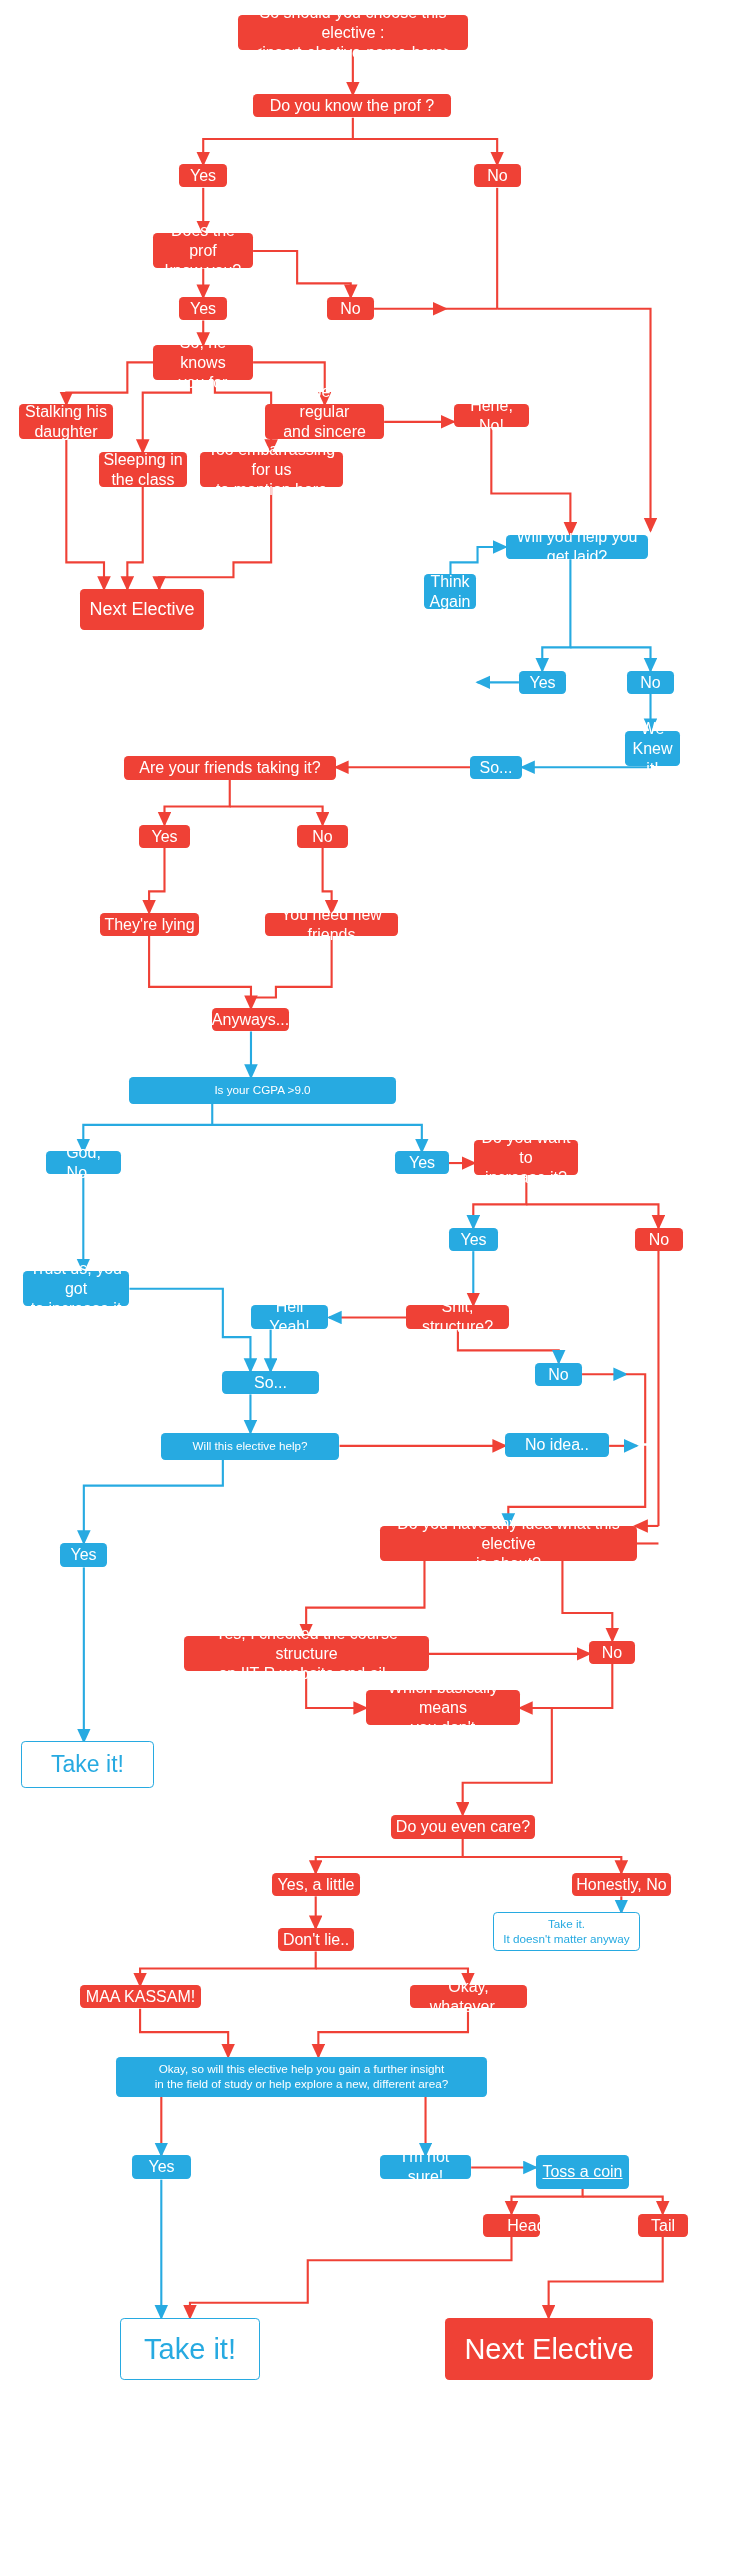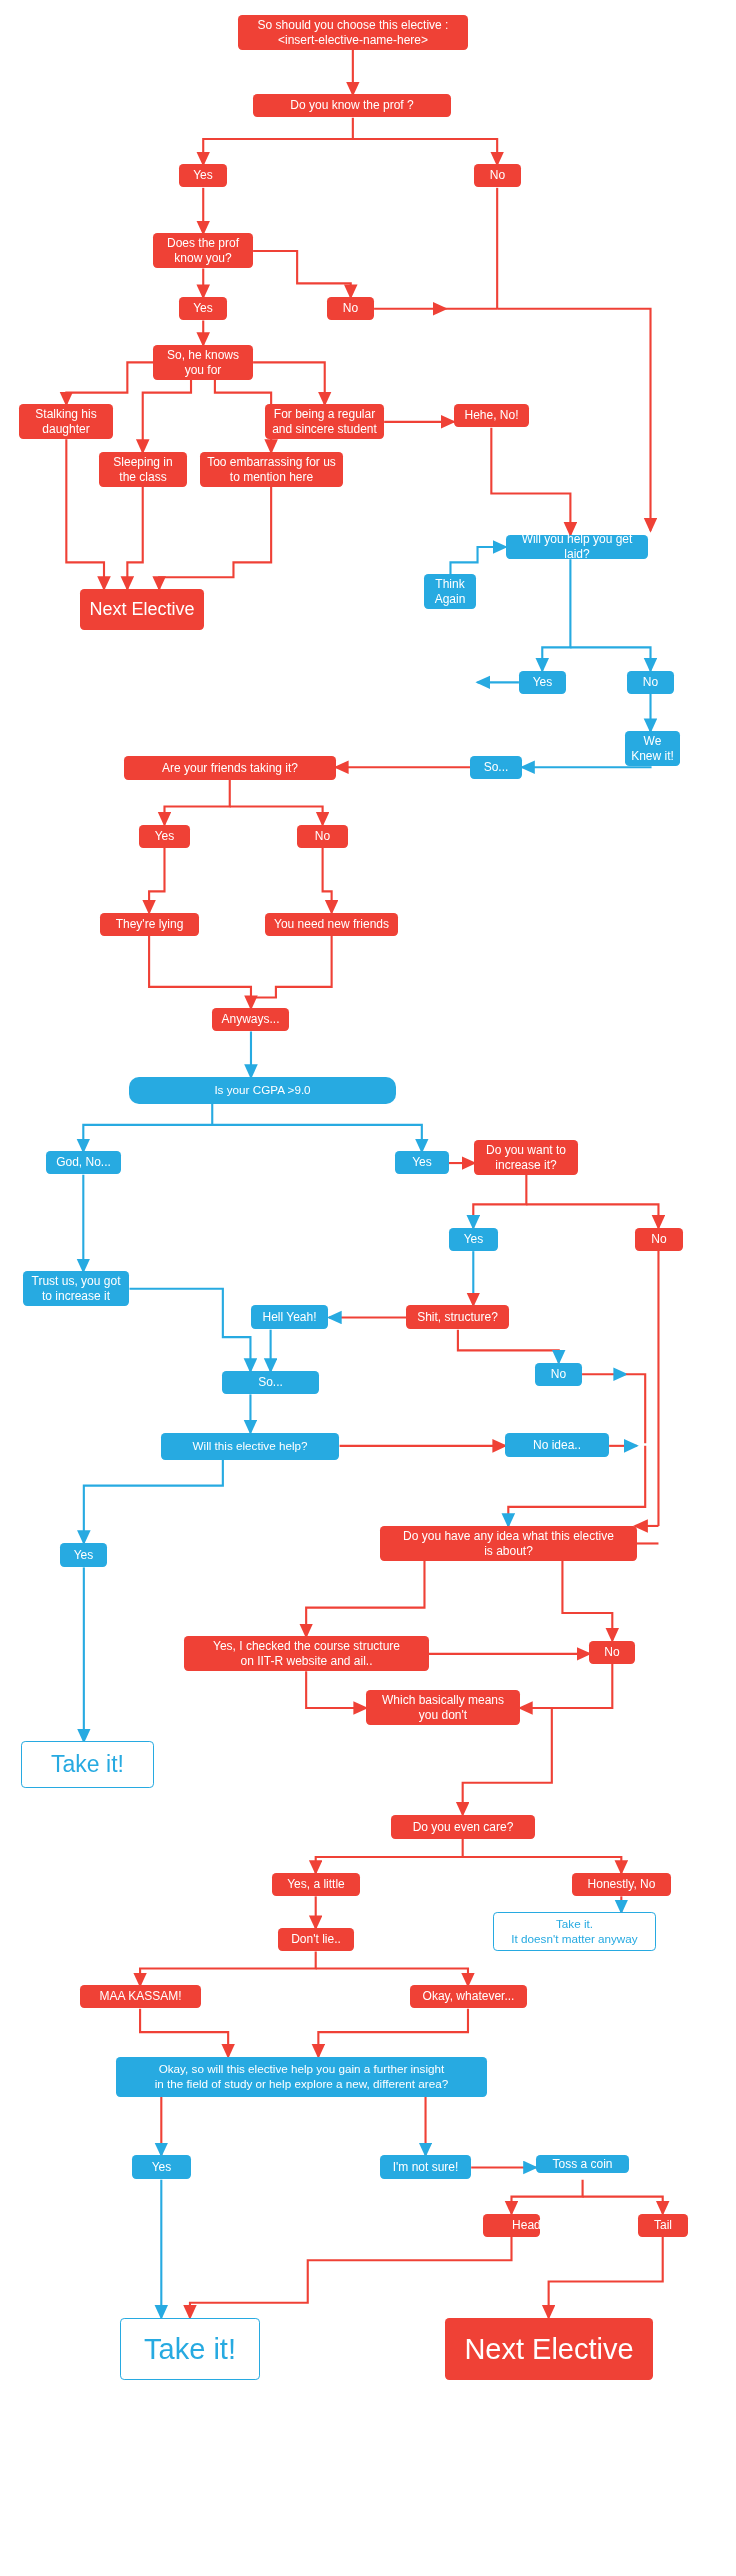"So should you choose this" .t-sm { font-size: 12px -> 16px }
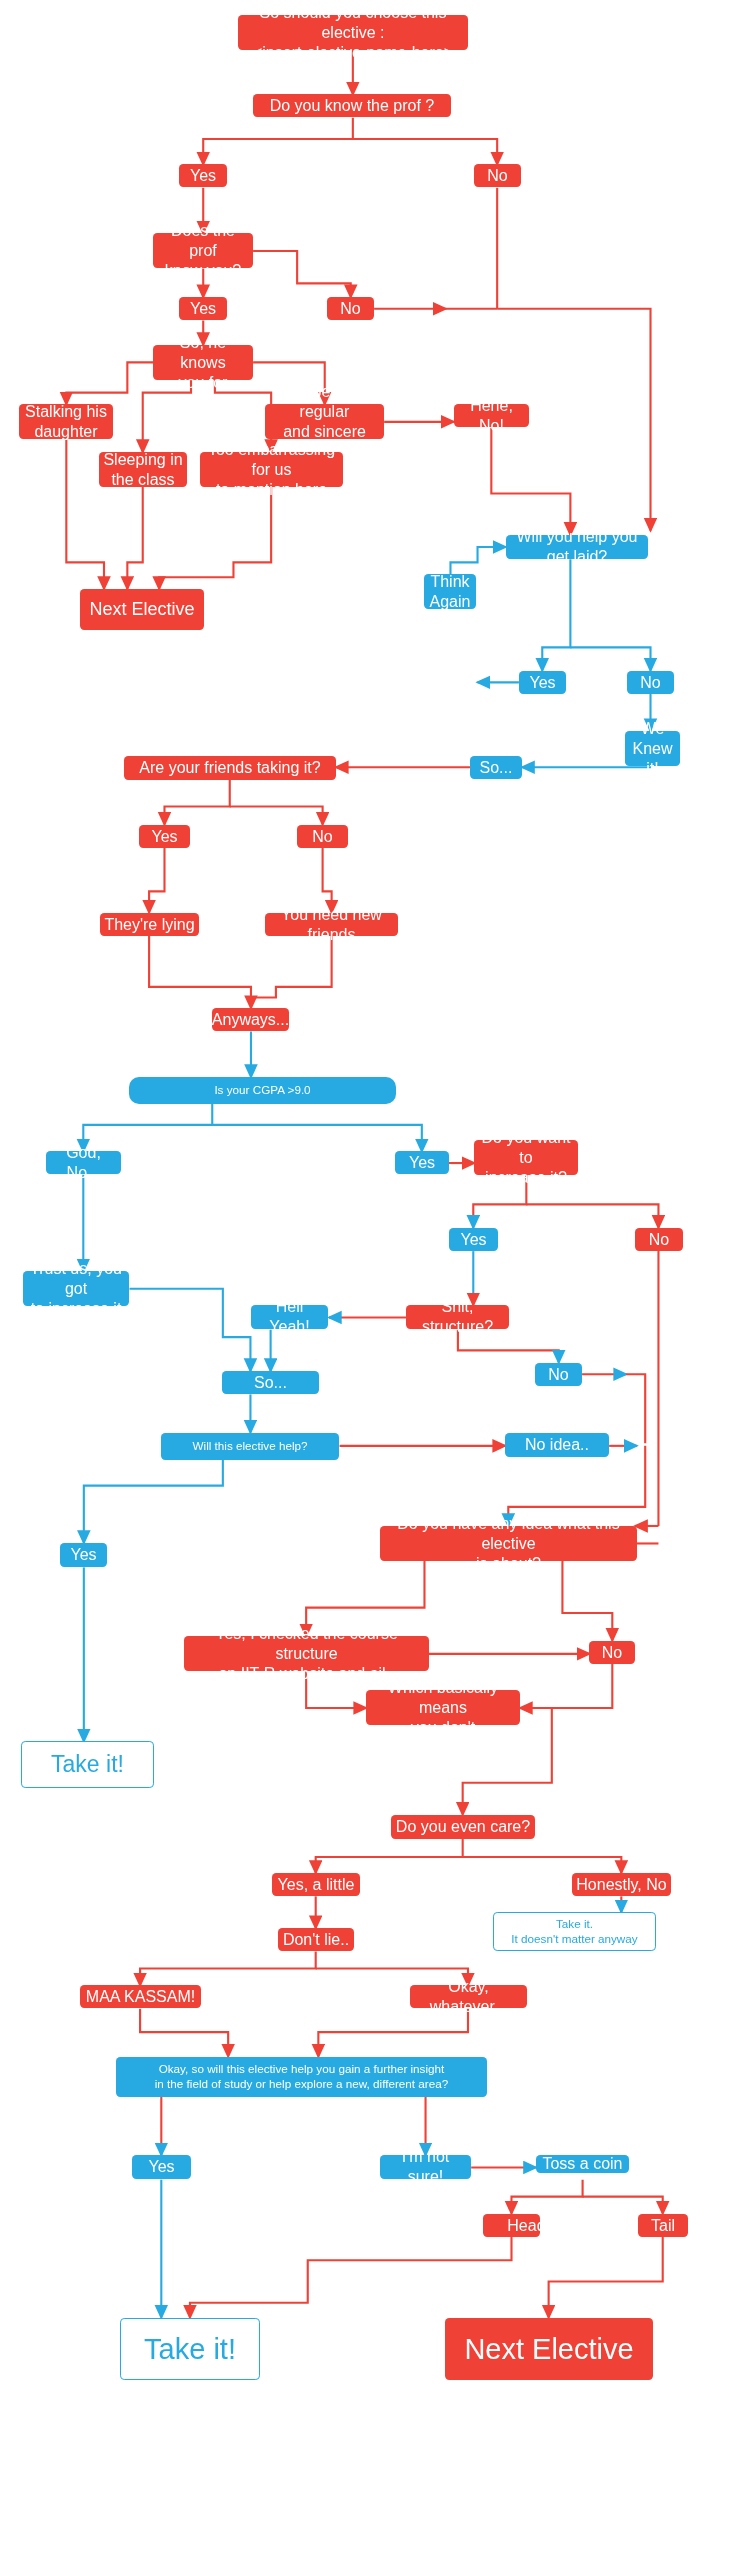"Is your CGPA >9.0" div.node { border-radius: 10px -> none }
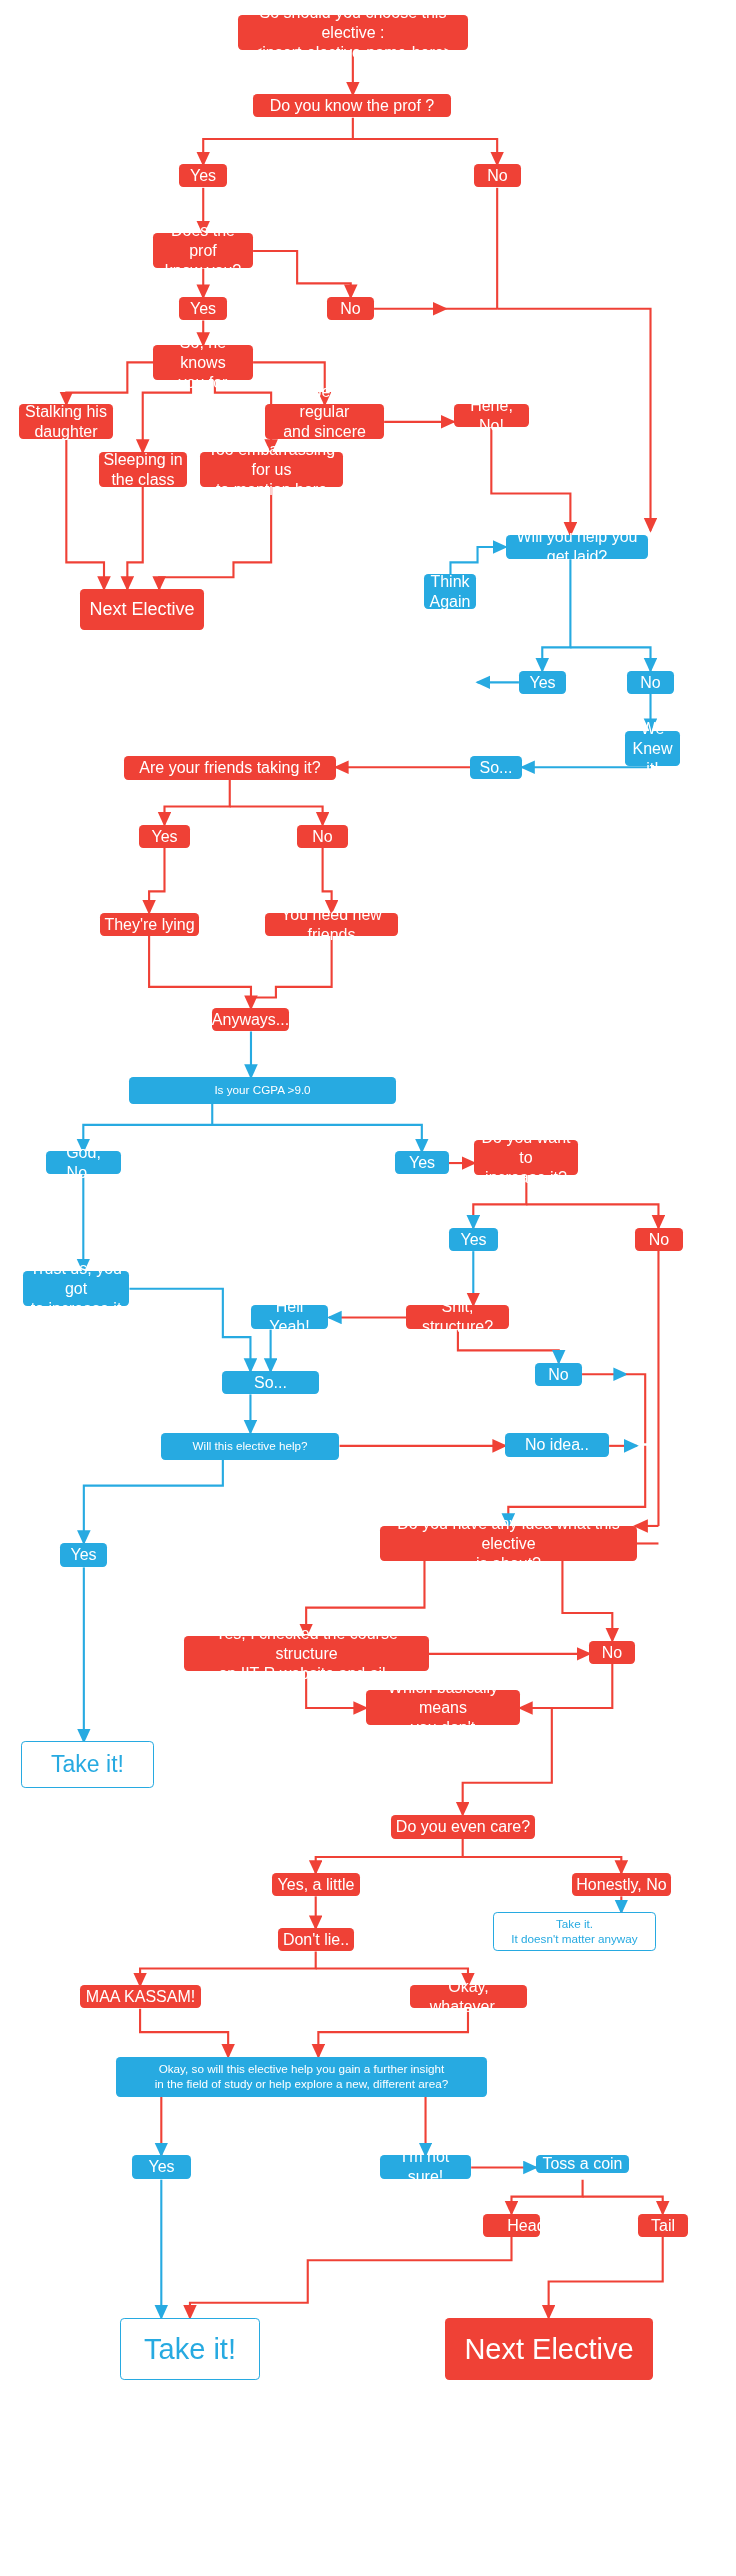"Take it." div.node { width: 163px -> 147px }
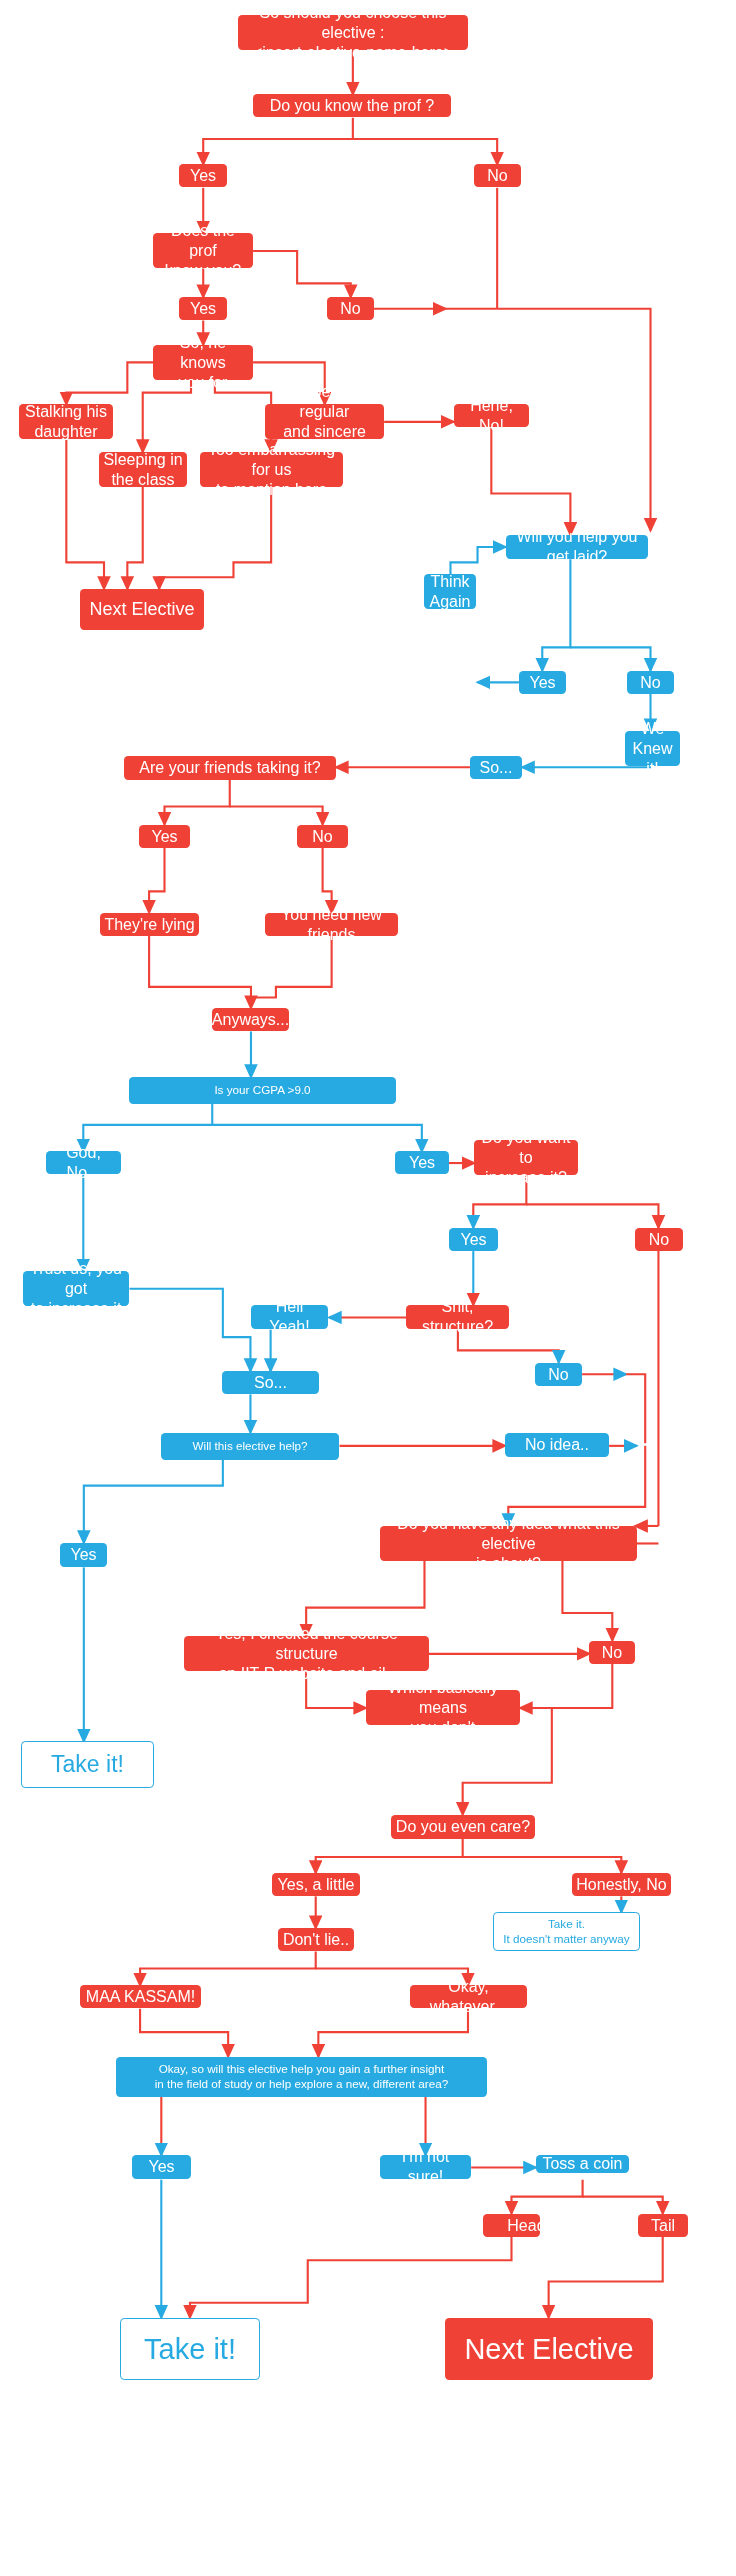"Toss a coin" div.node { height: 18px -> 34px; text-decoration: none -> underline }
